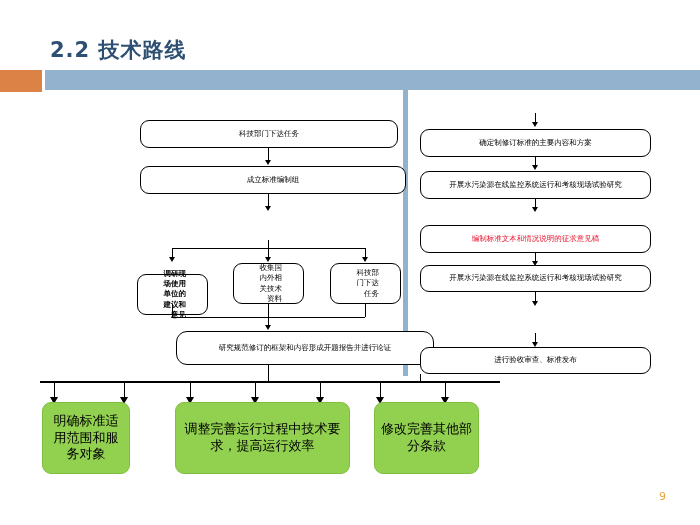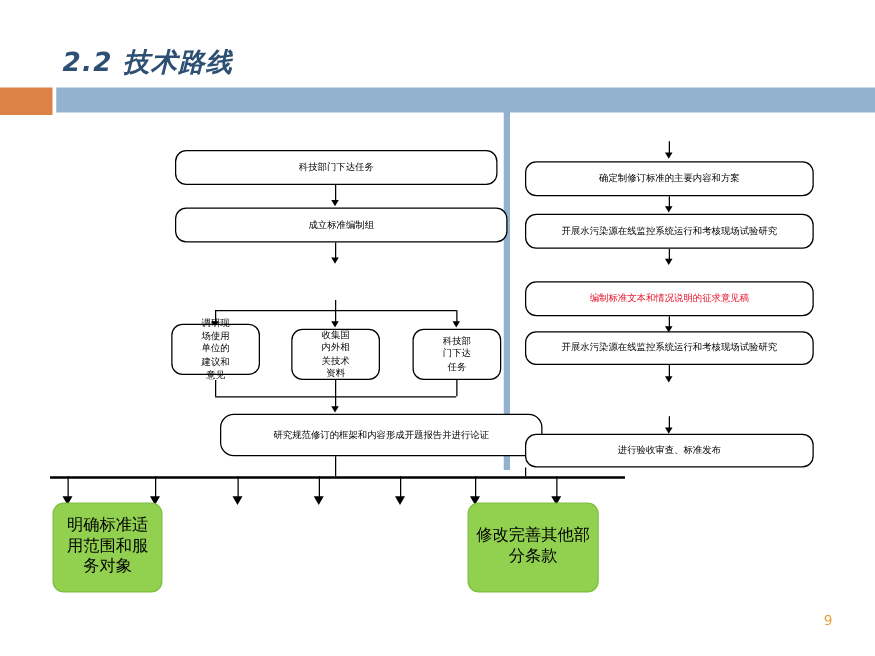"2.2 技术路线" .title { font-style: italic -> none }
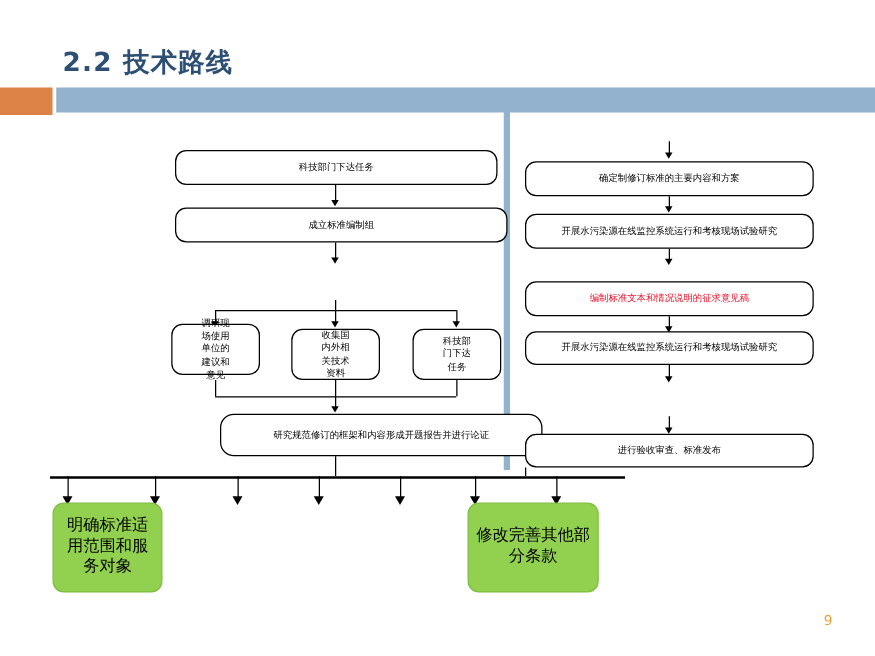"科技部门下达任务" .box { text-align: center -> right }
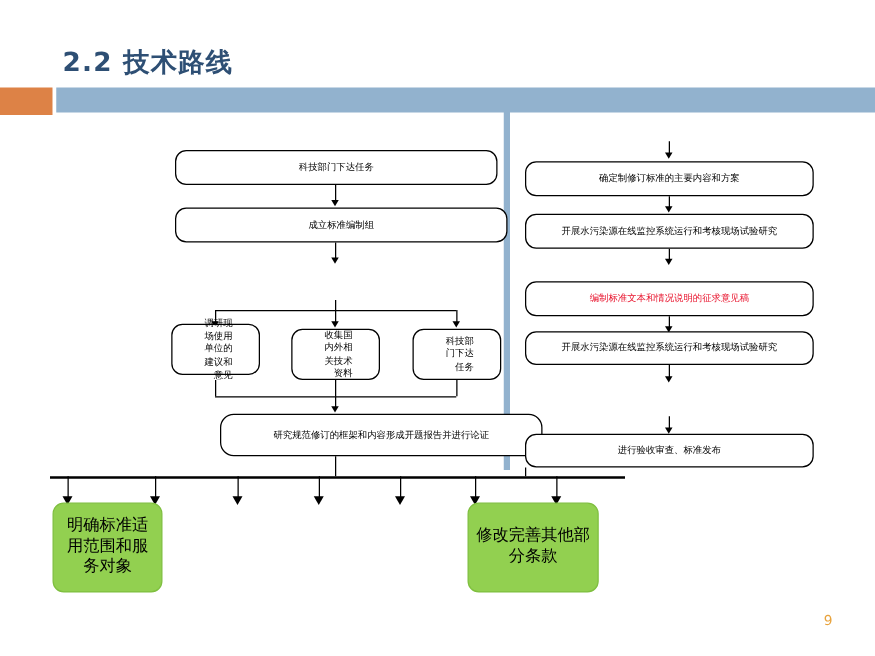"调研现场使用单位的建议和意见" div.box { font-weight: none -> bold; top: 259px -> 274px }
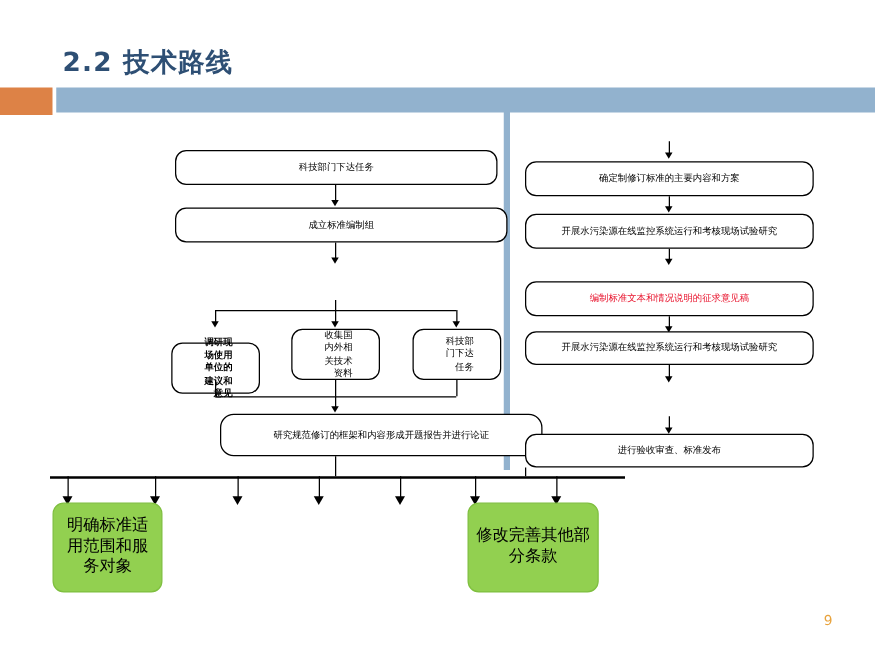"调整完善运行过程中技术要求，提高运行效率" div.gbox { html: none -> <div>调整完善运行过程中技术要求，提高运行效率</div> }
